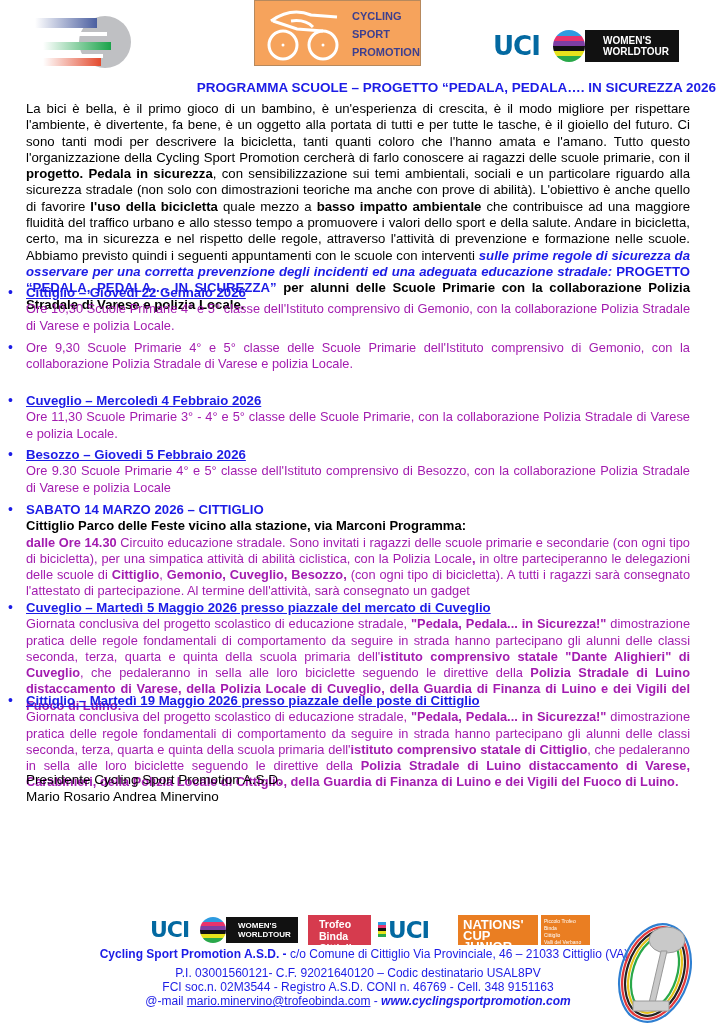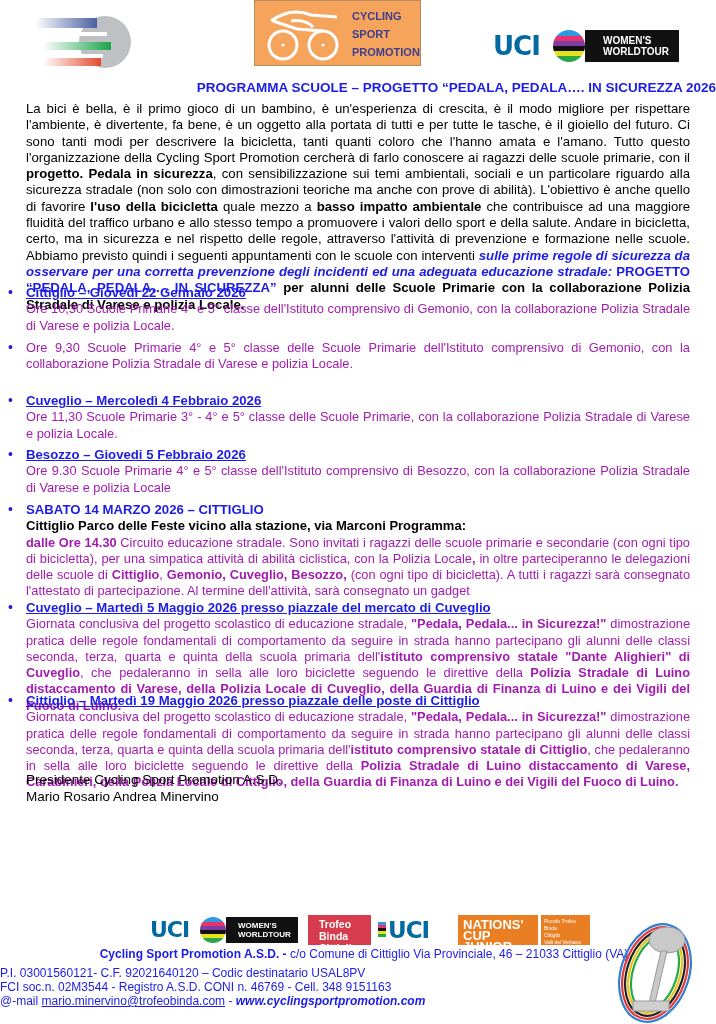"P.I. 03001560121- C.F. 92021640120 –" .f-line { text-align: left -> center }
